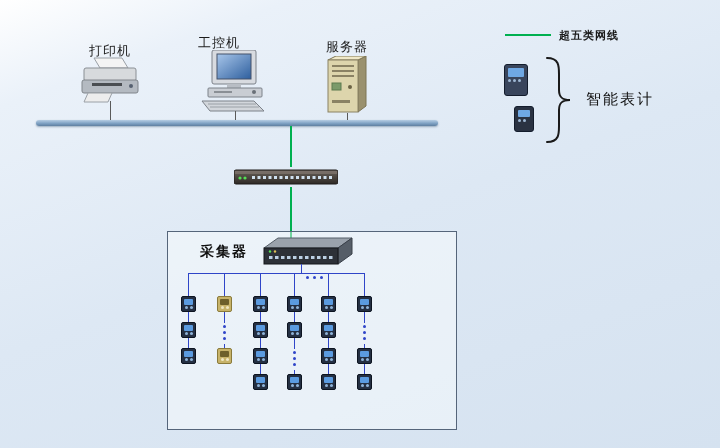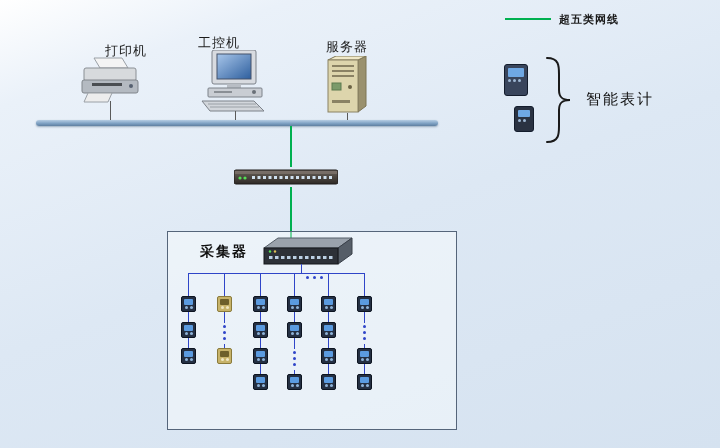"超五类网线" .legend { top: 12px -> 28px }
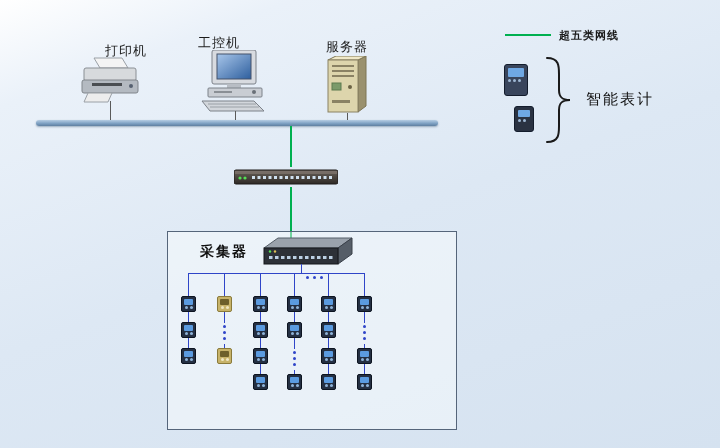"打印机" div.dev-label { left: 96px -> 80px }
